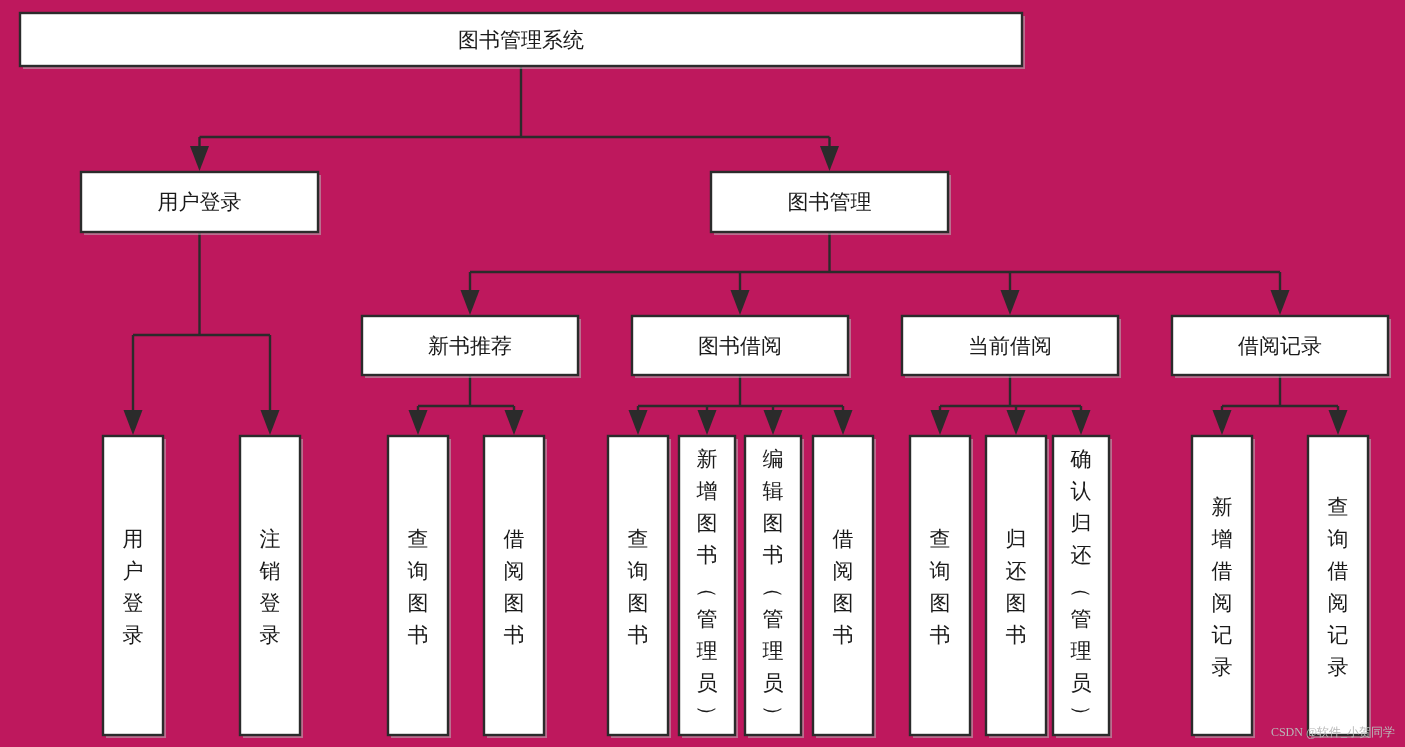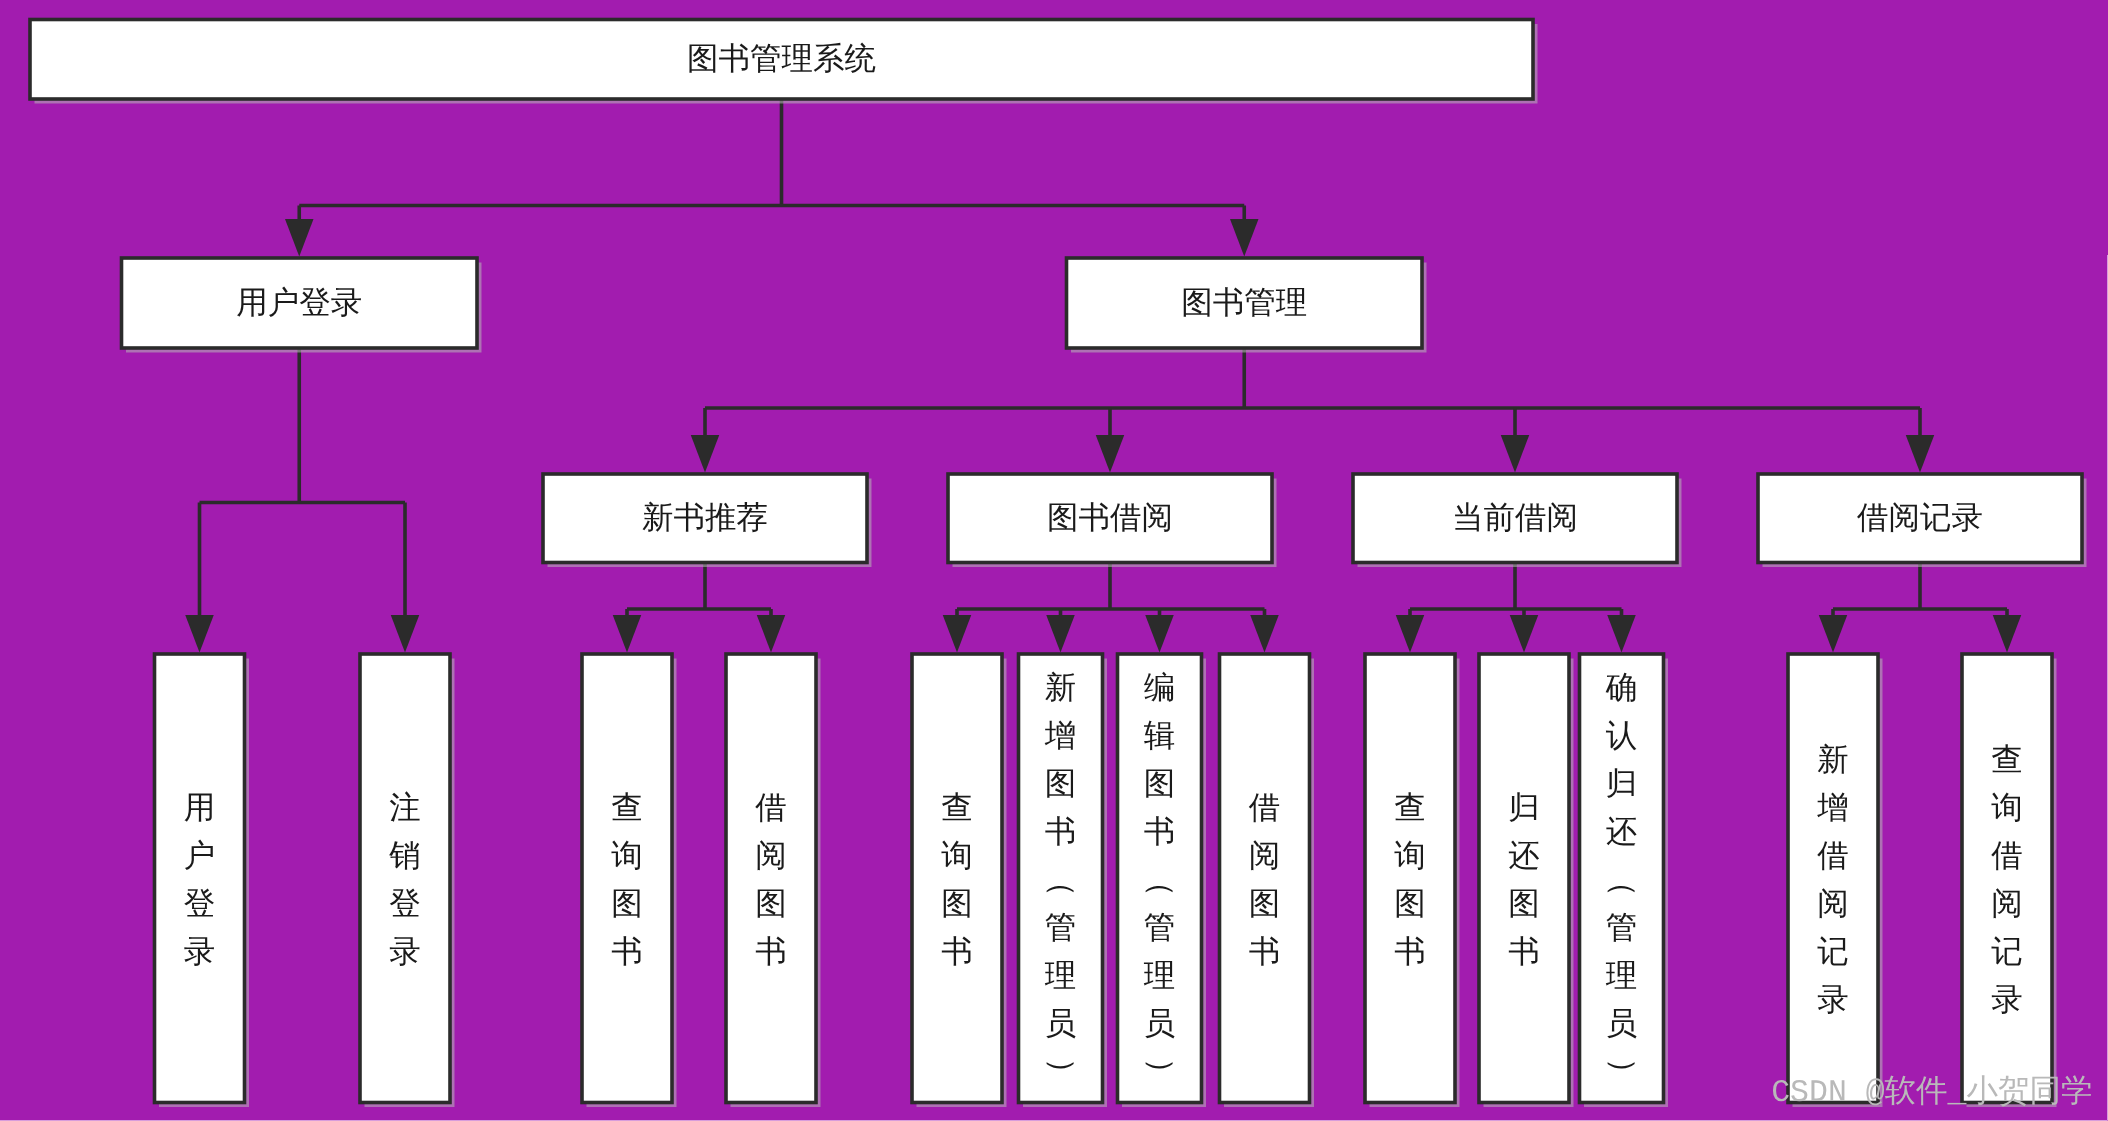"图书管理系统" #diagram-root { background: #a21caf -> #be185d }
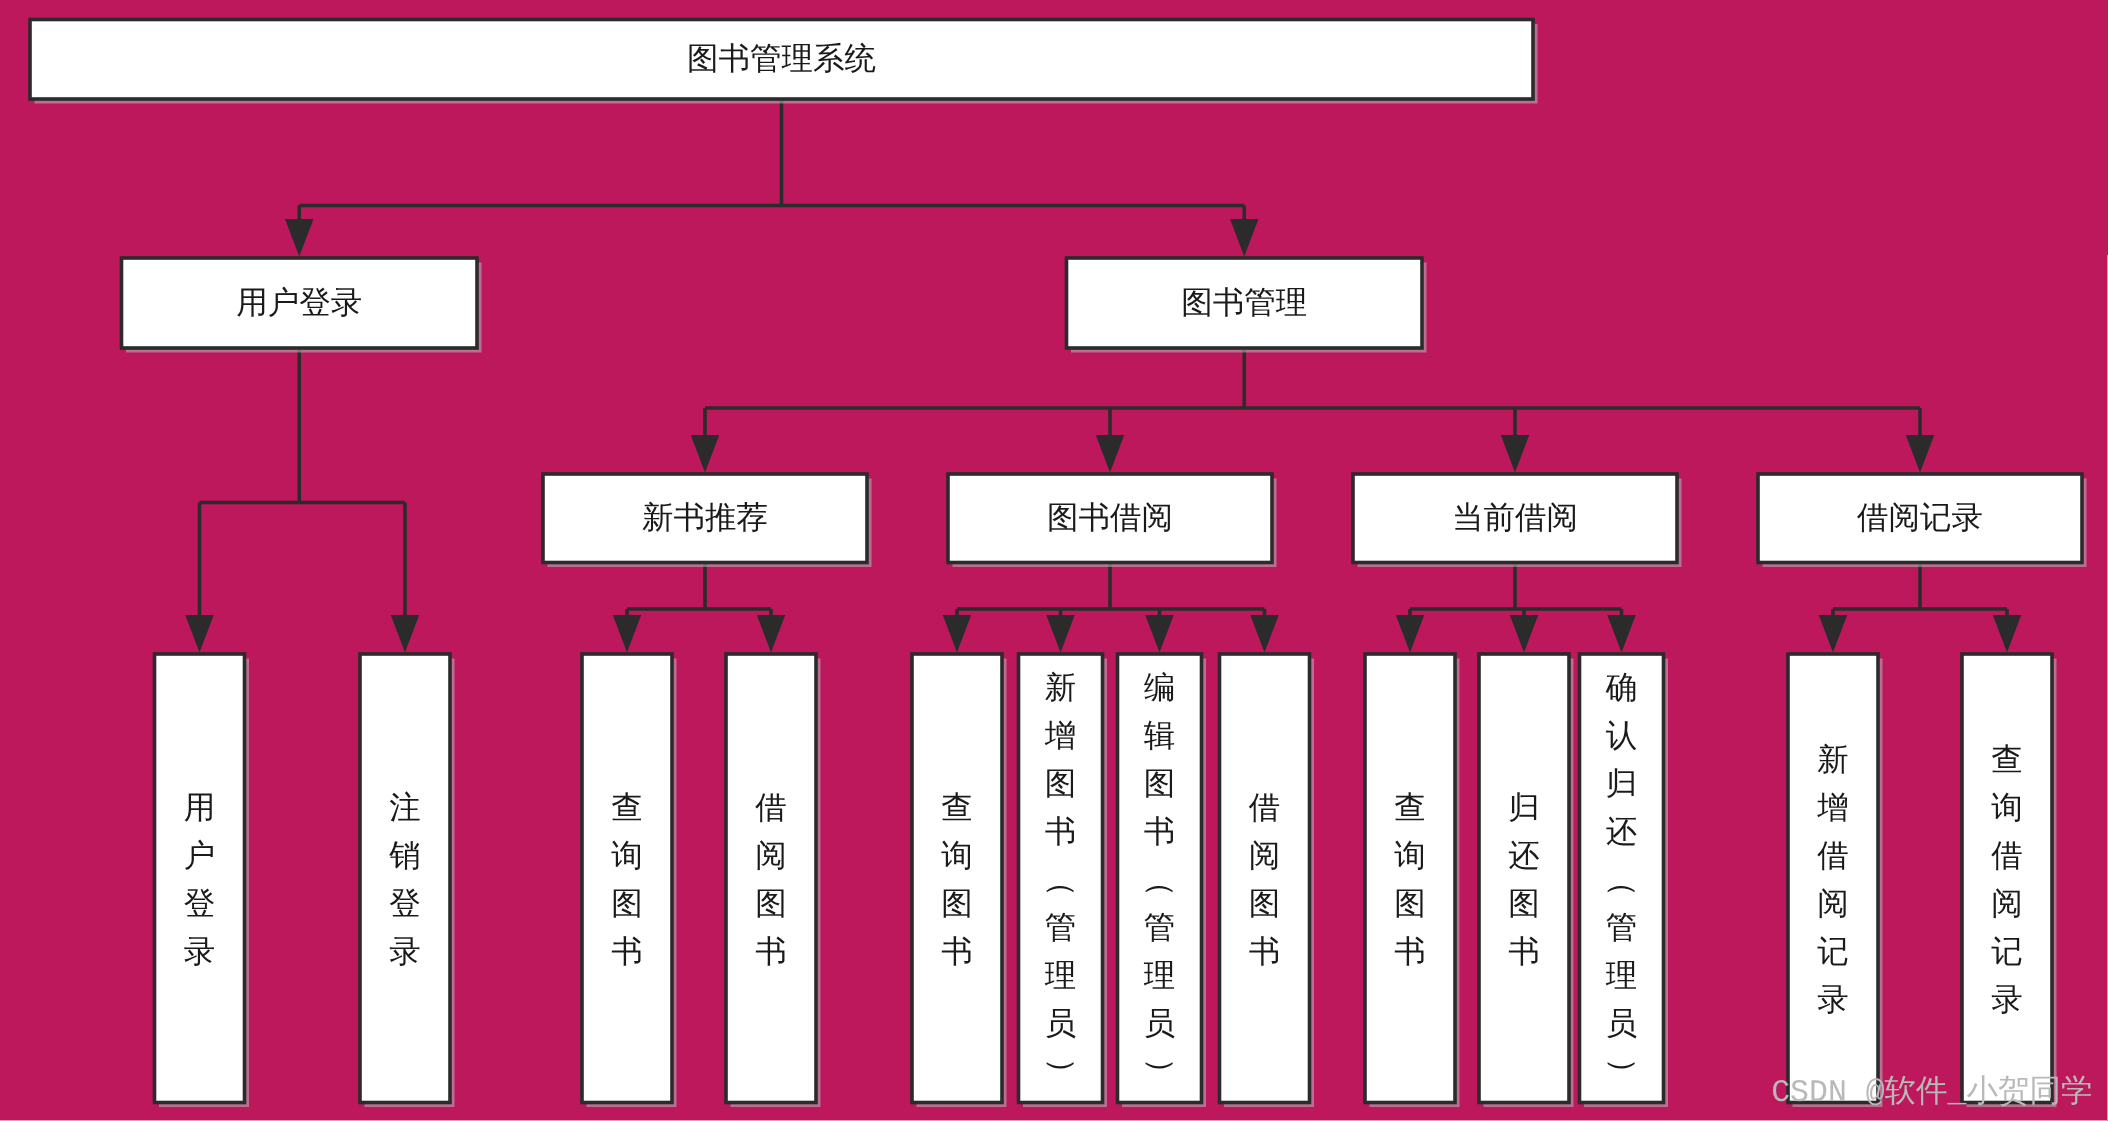"CSDN @软件_小贺同学" .watermark-text { font-family: Liberation Mono, monospace -> Liberation Serif, serif; font-size: 21px -> 12px }
